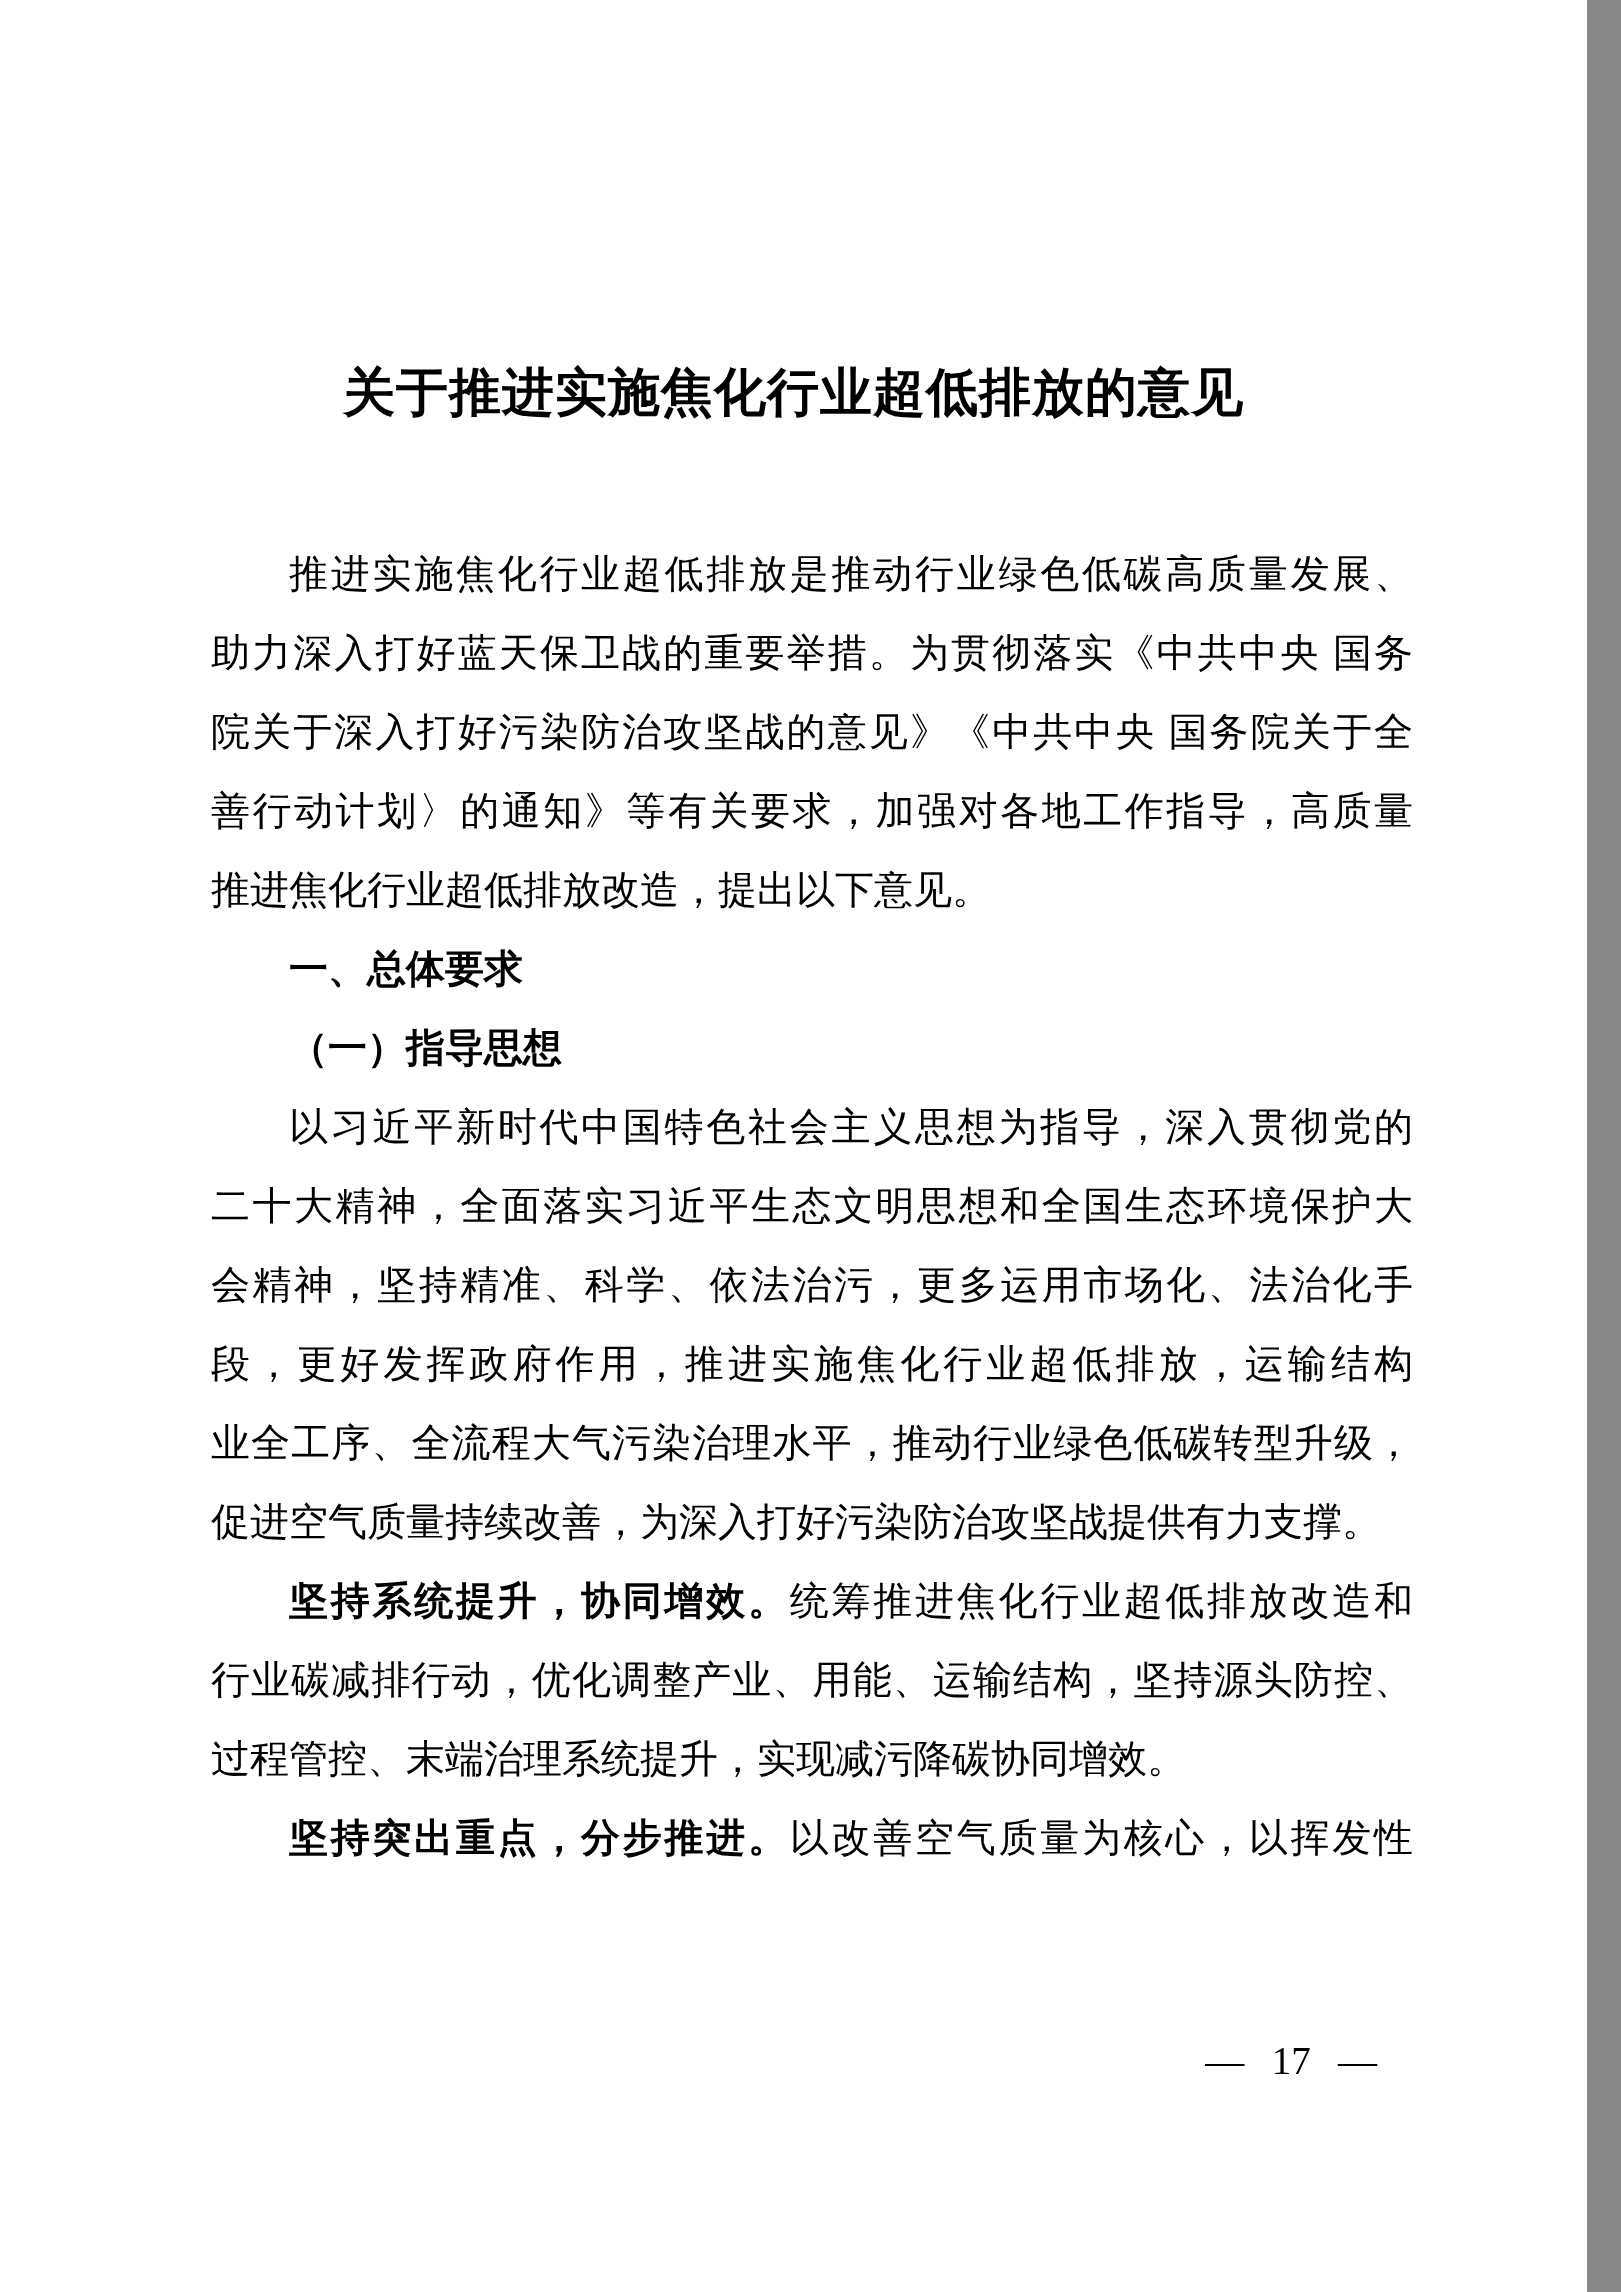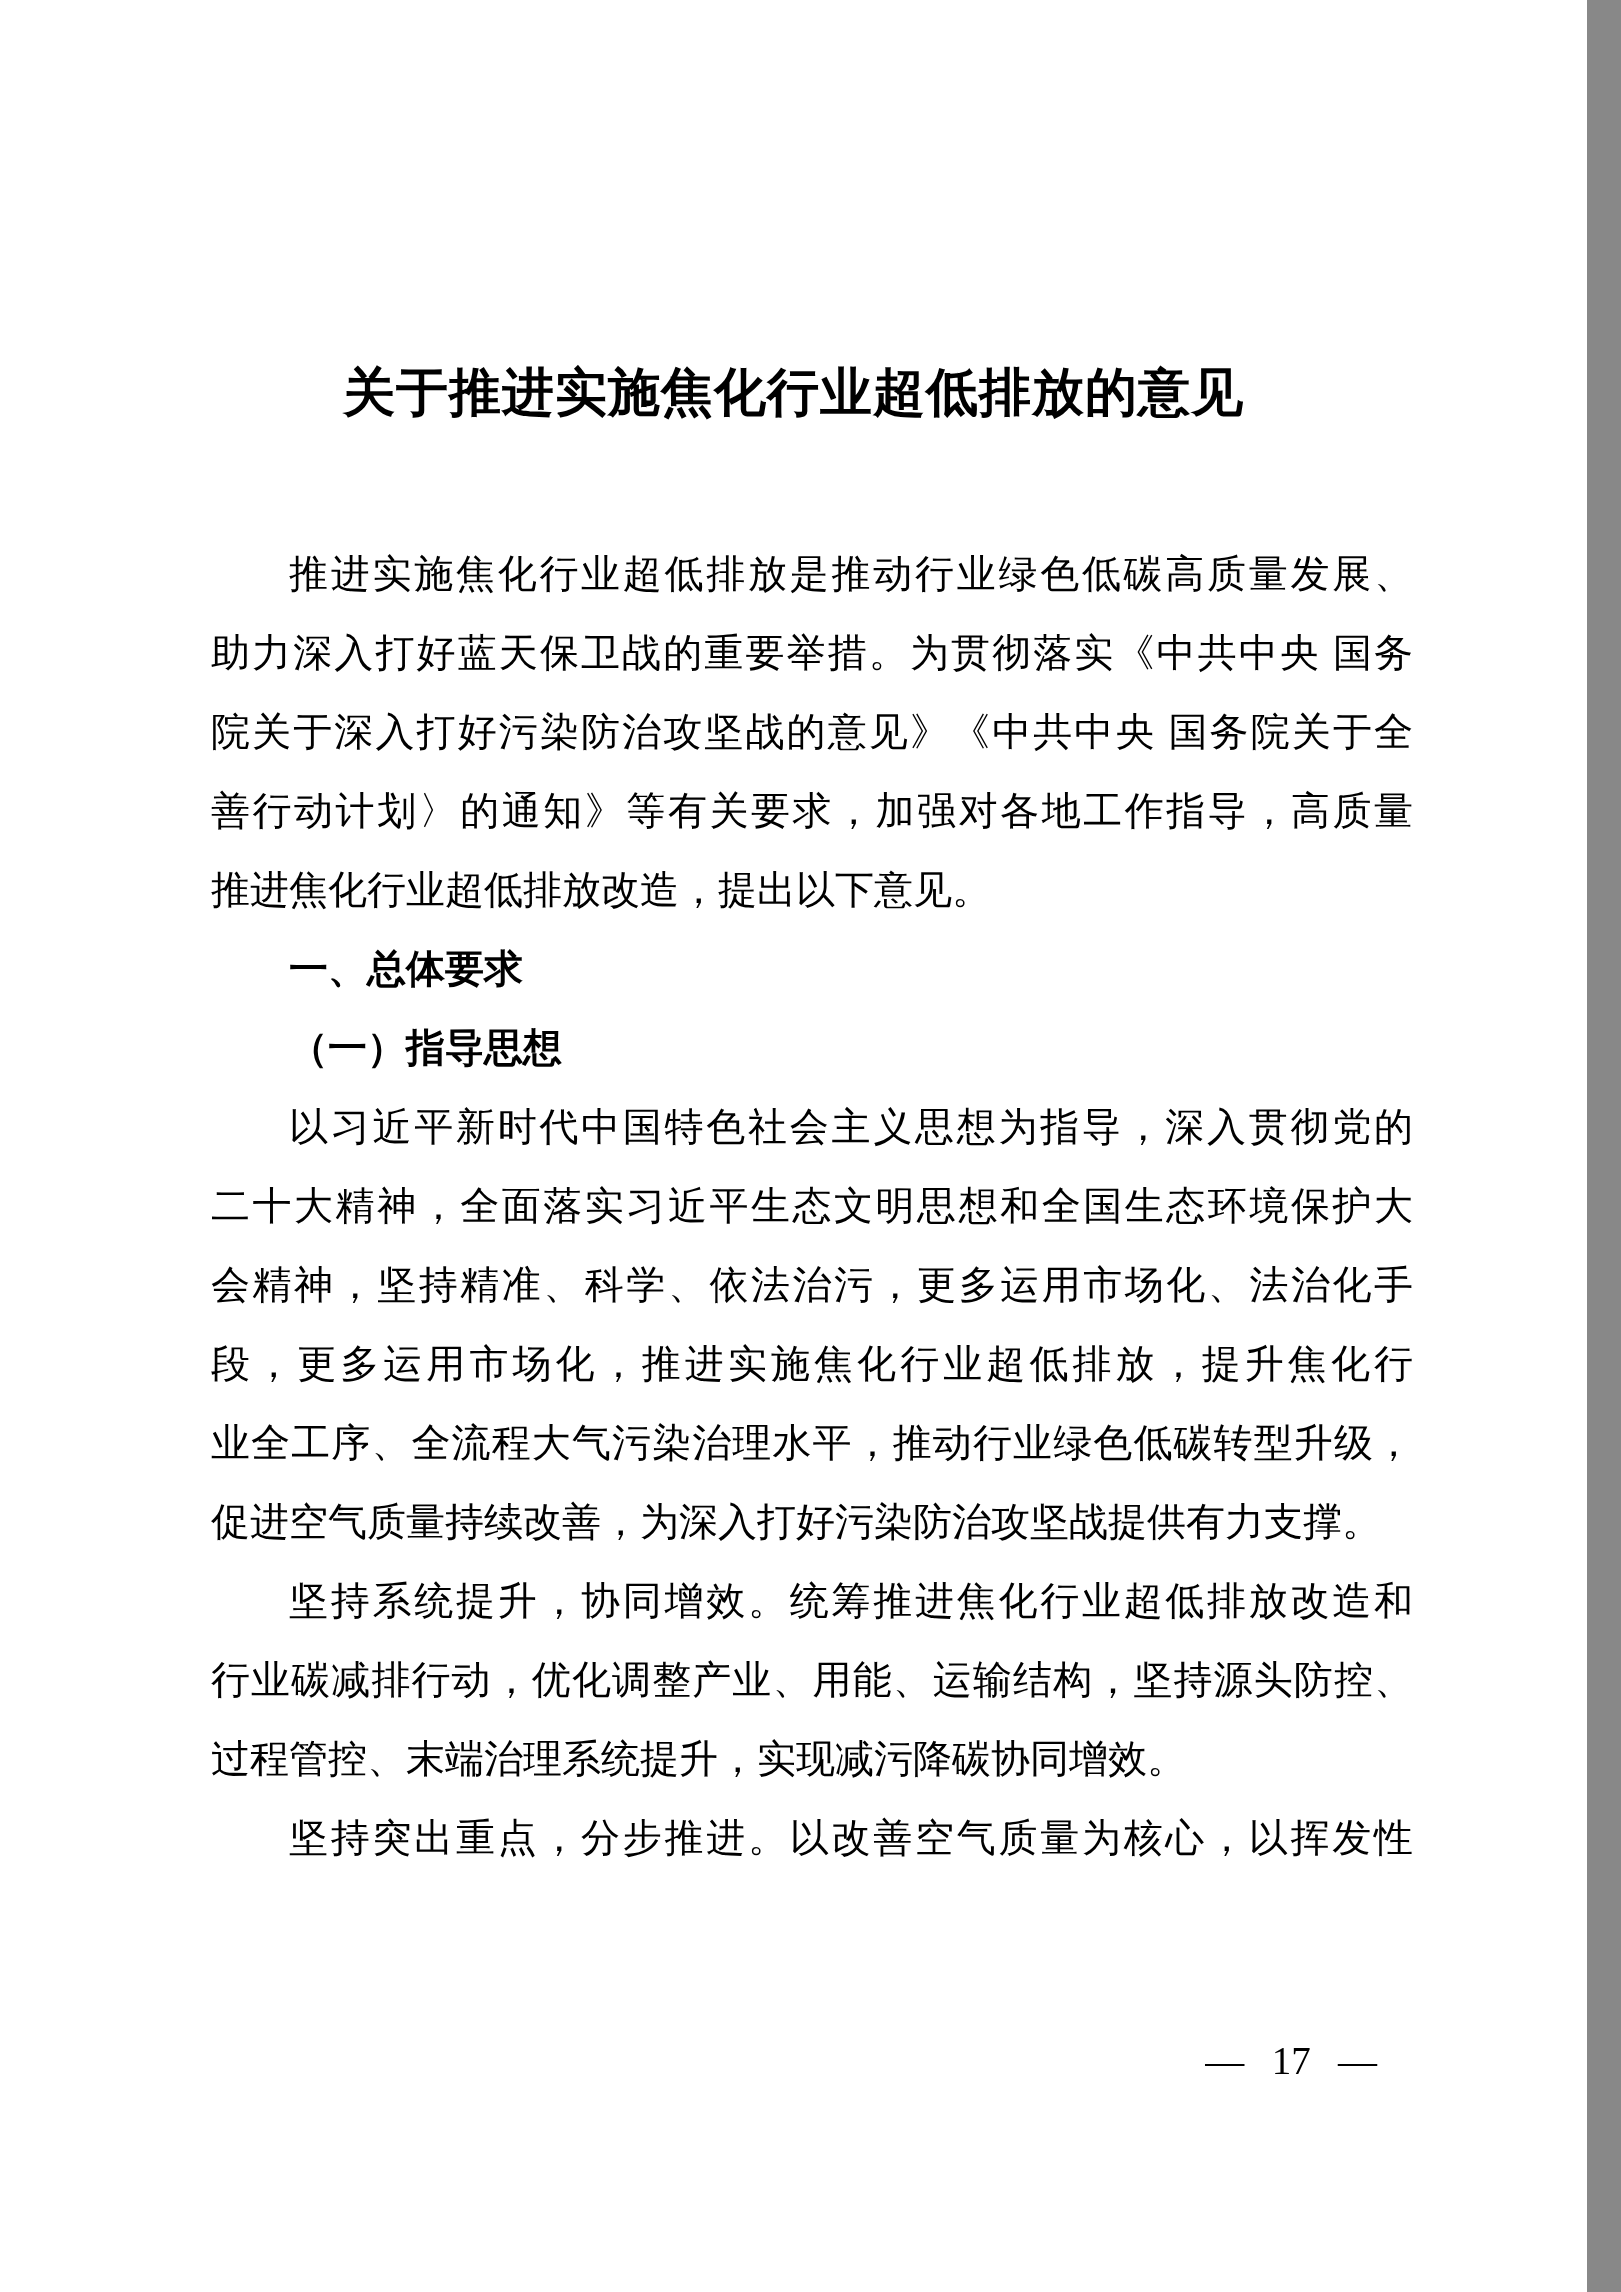"段，更多运用市场化，推进实施焦化行业超低排放，提升焦化行" div.line { text: 多运用市场化，推进实施焦化行业超低排放，提升焦化行 -> 好发挥政府作用，推进实施焦化行业超低排放，运输结构 }
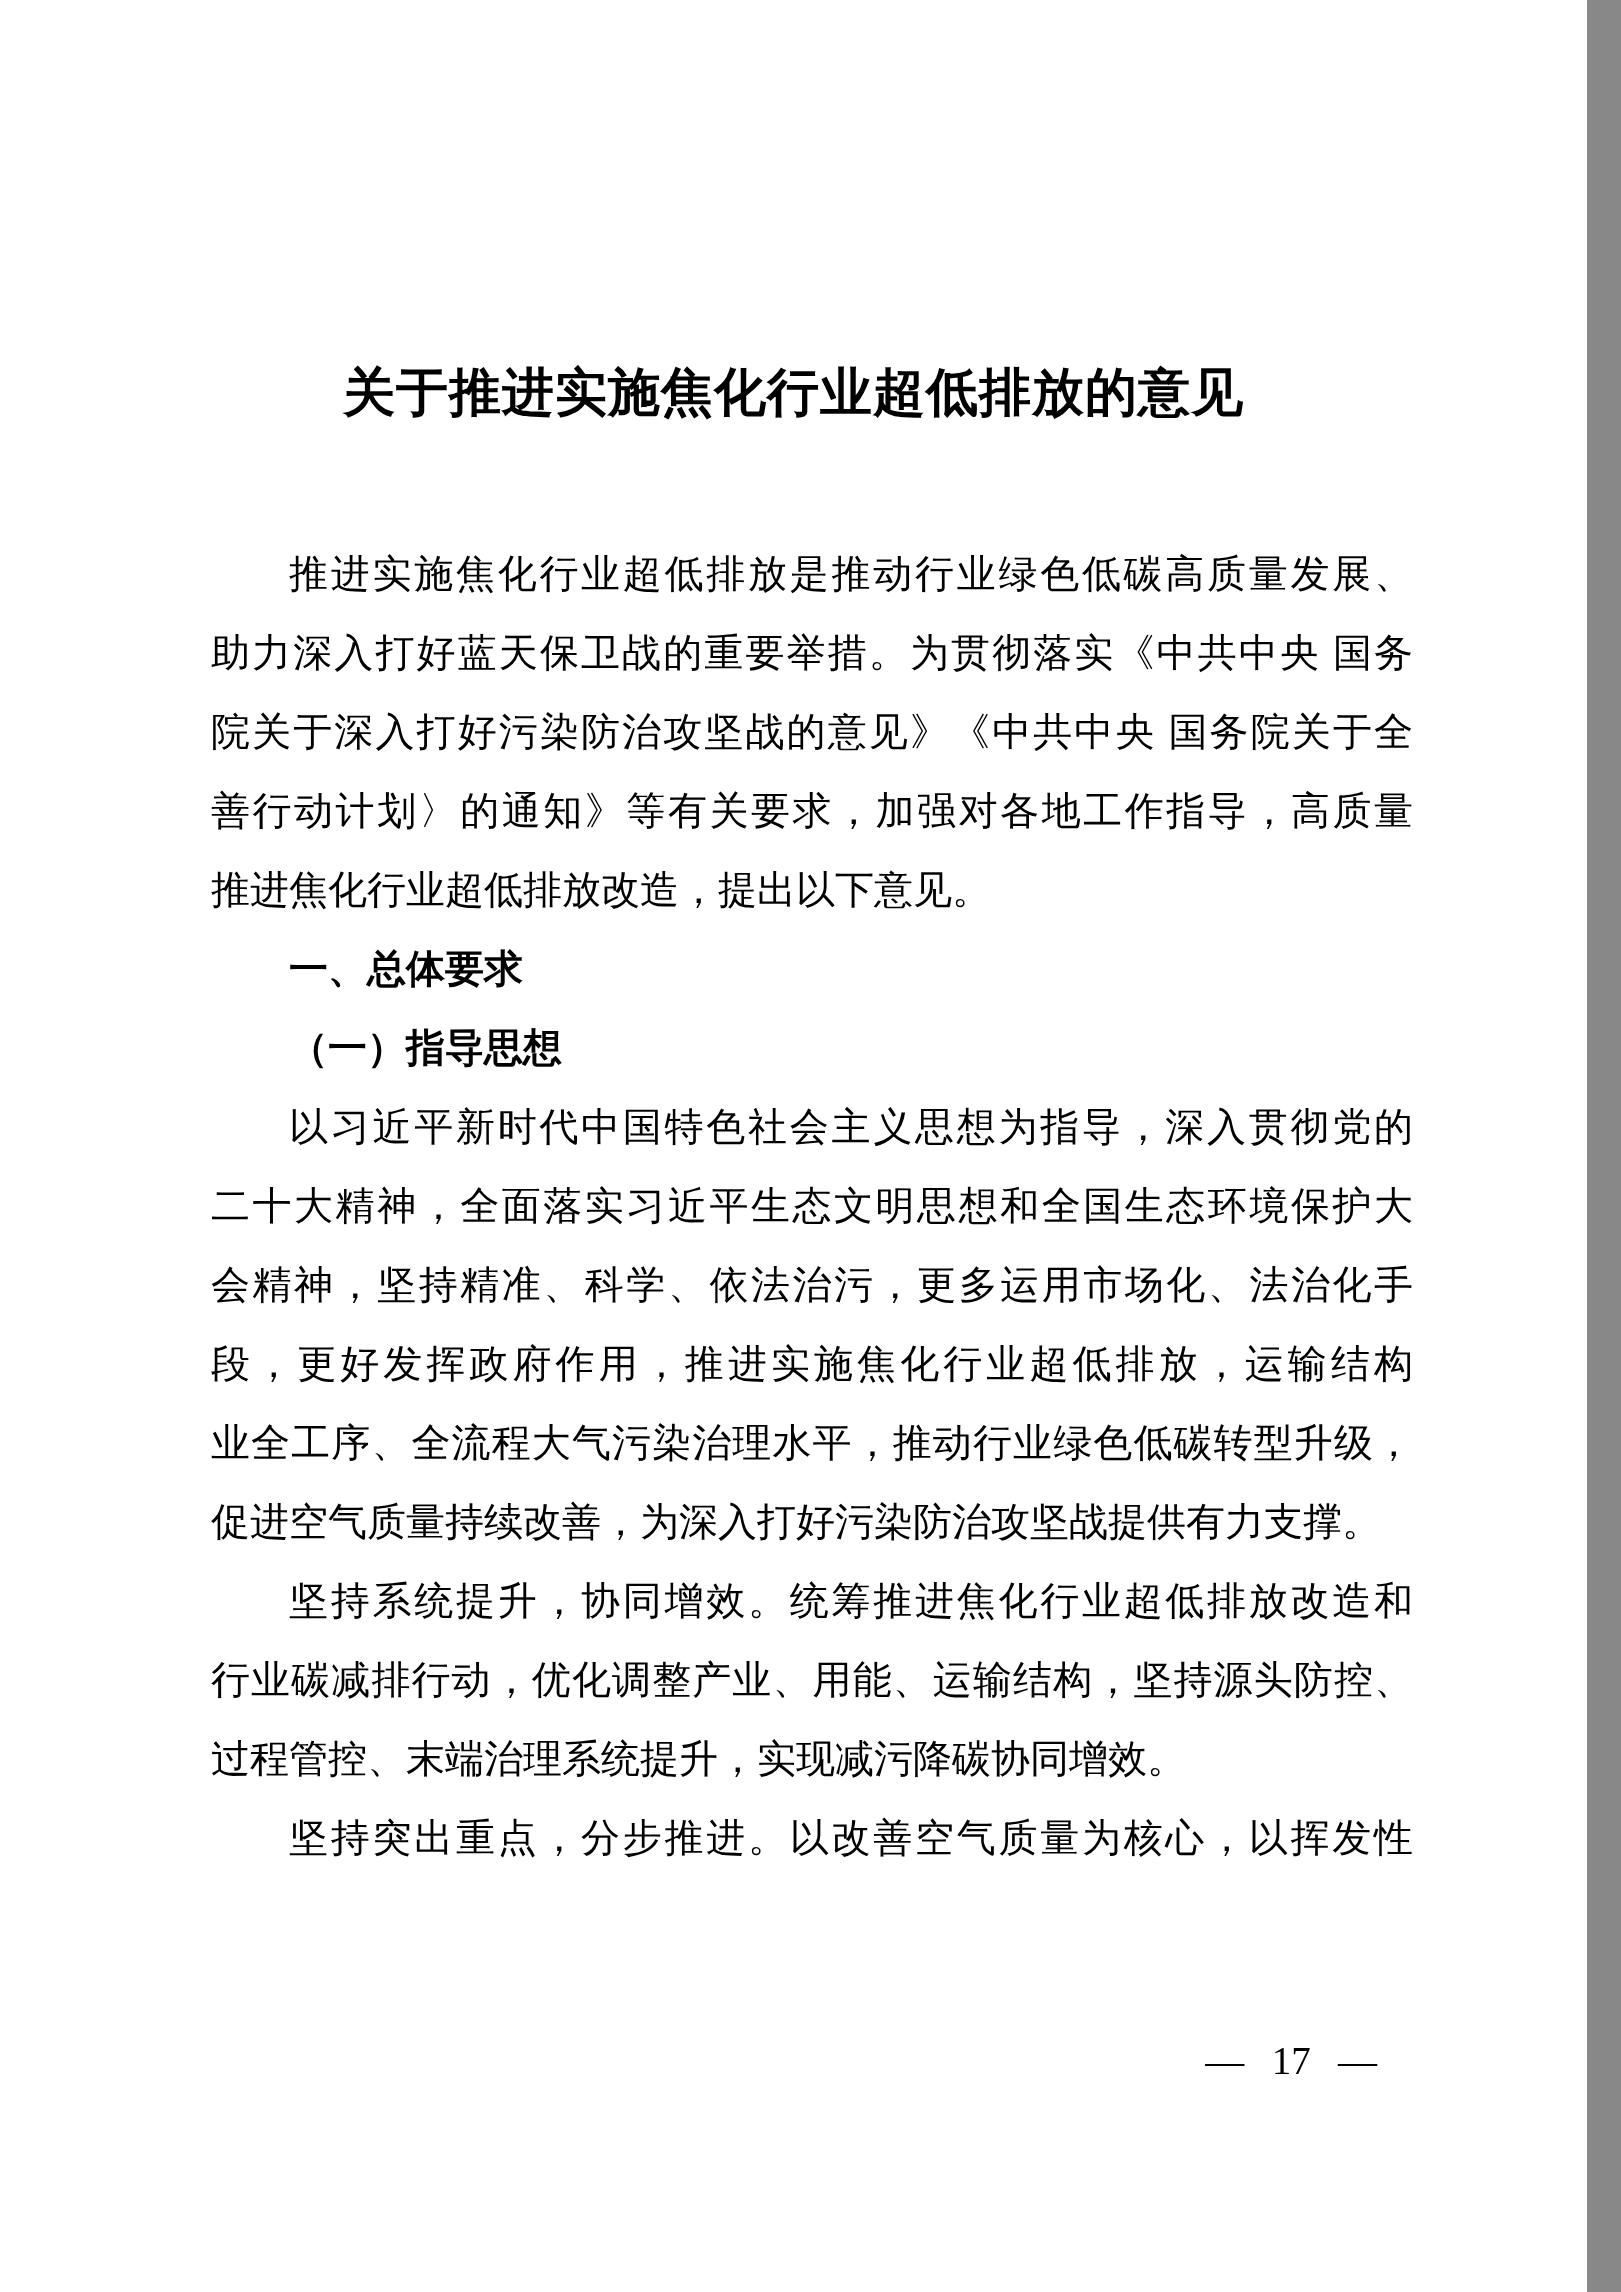"坚持系统提升，协同增效。" .lead { font-weight: 400 -> 700 }
